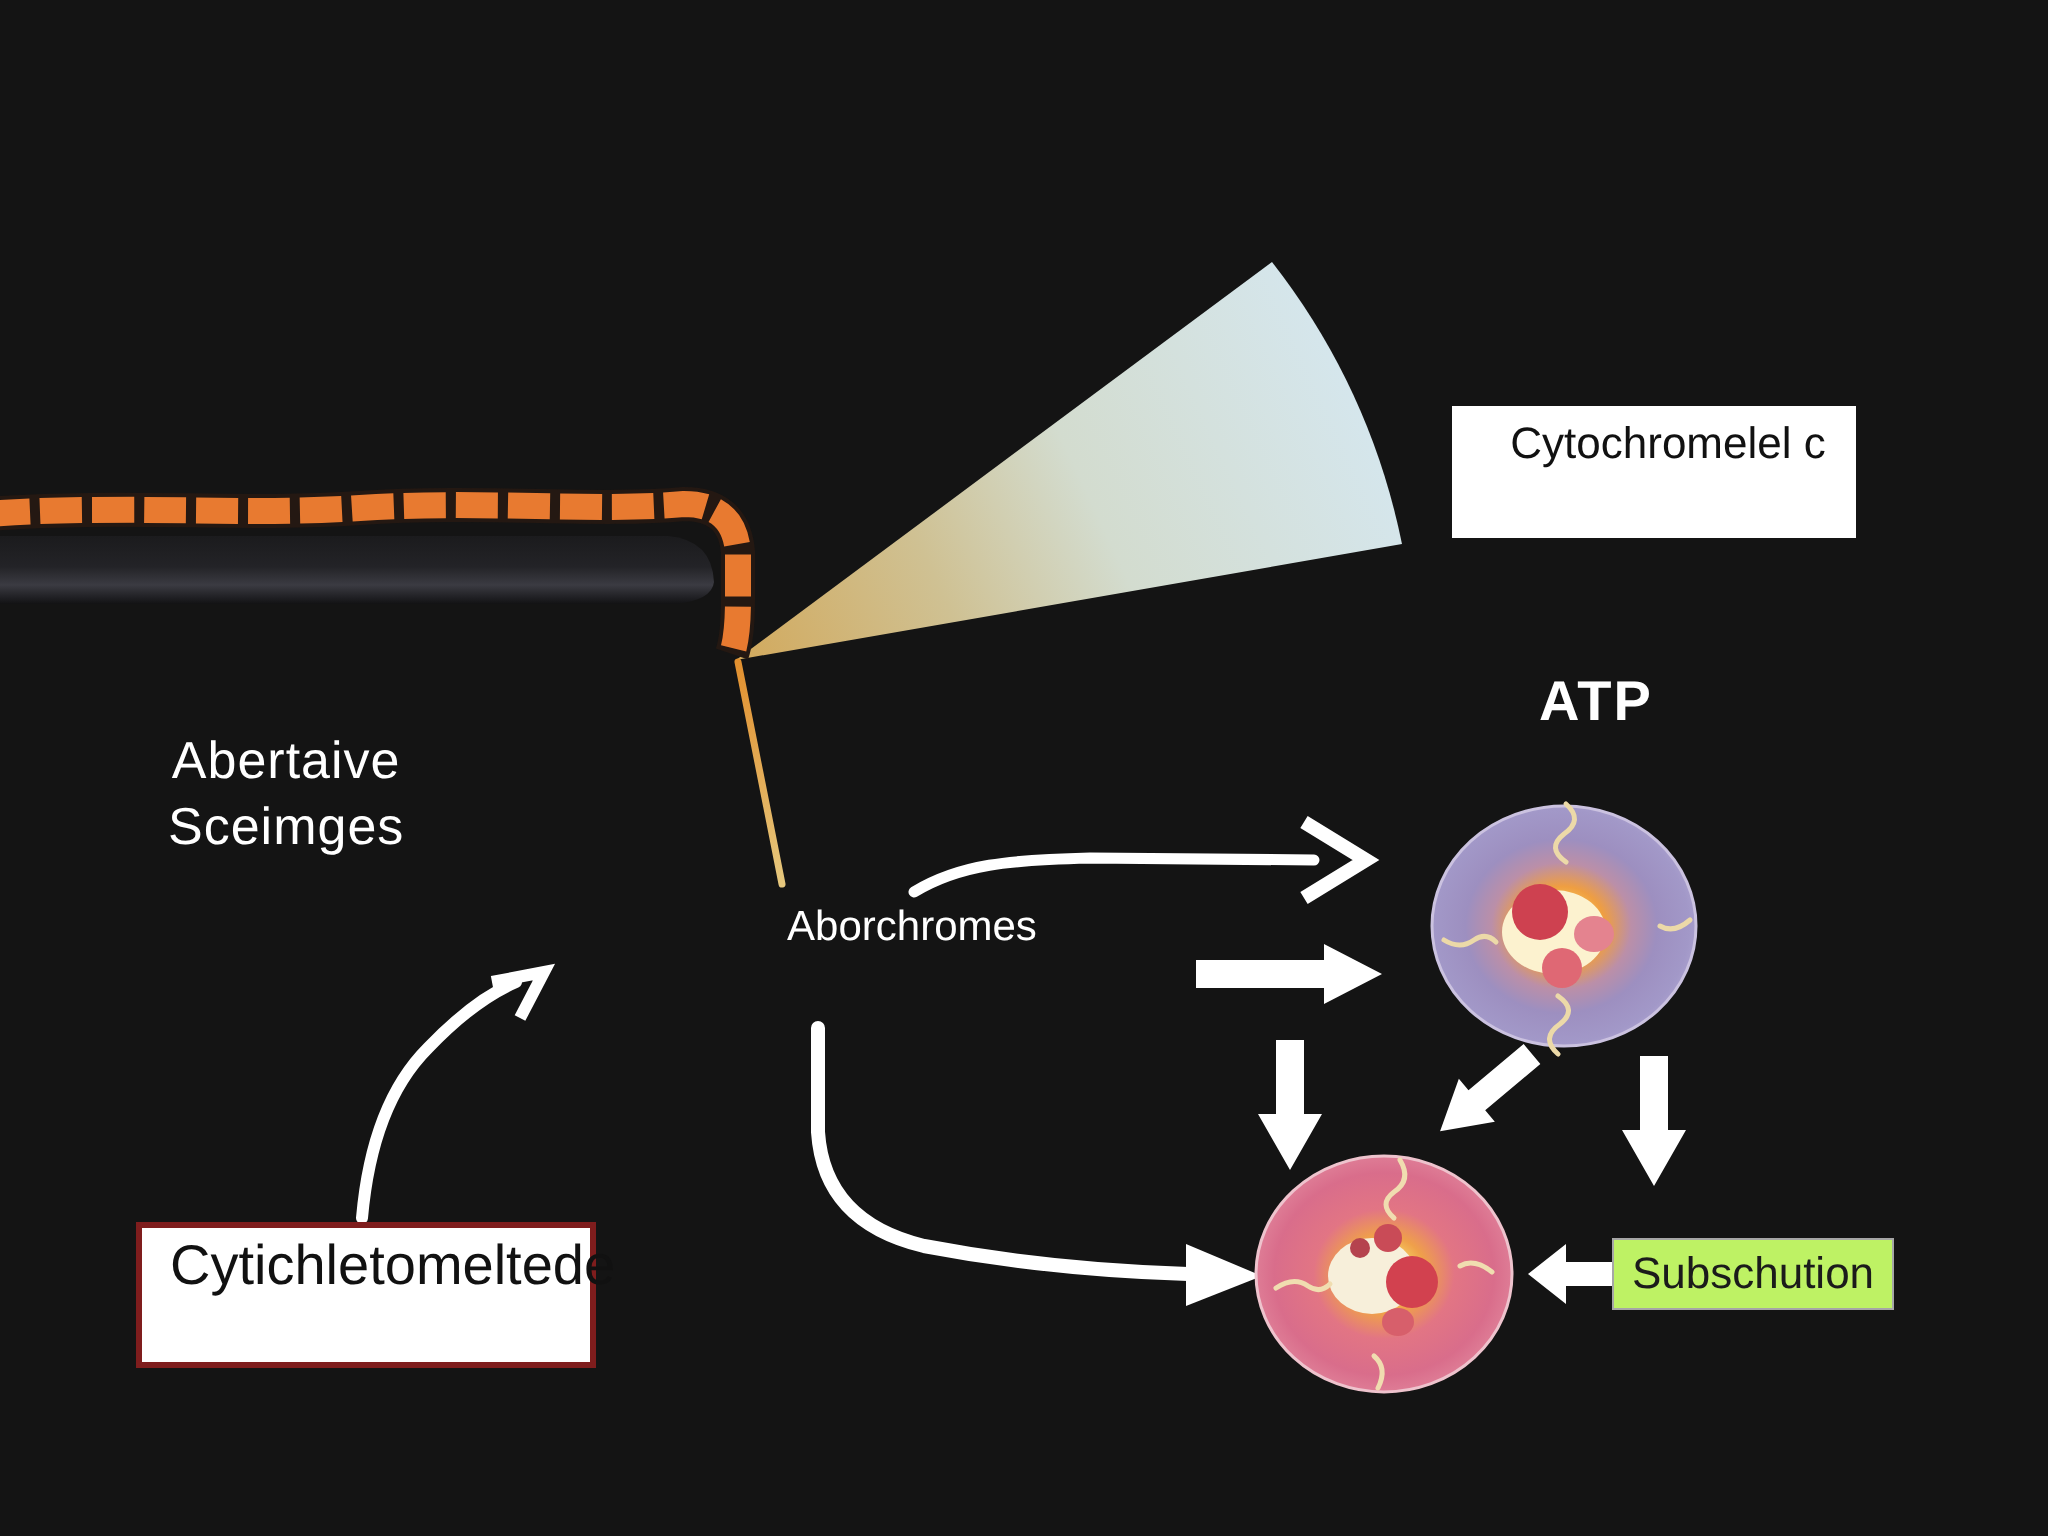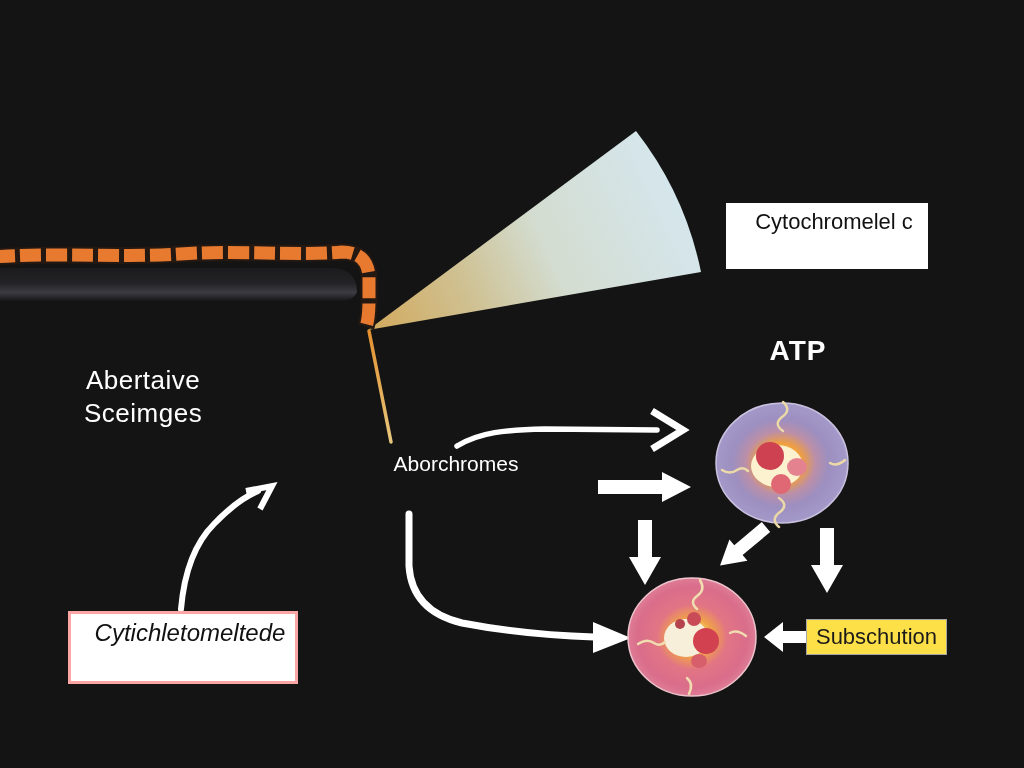"Cytichletomeltede" .box-cytdx { border: 3px solid #fca5a5 -> 3px solid #7f1d1d; font-size: 24px -> 28px; font-style: italic -> none }
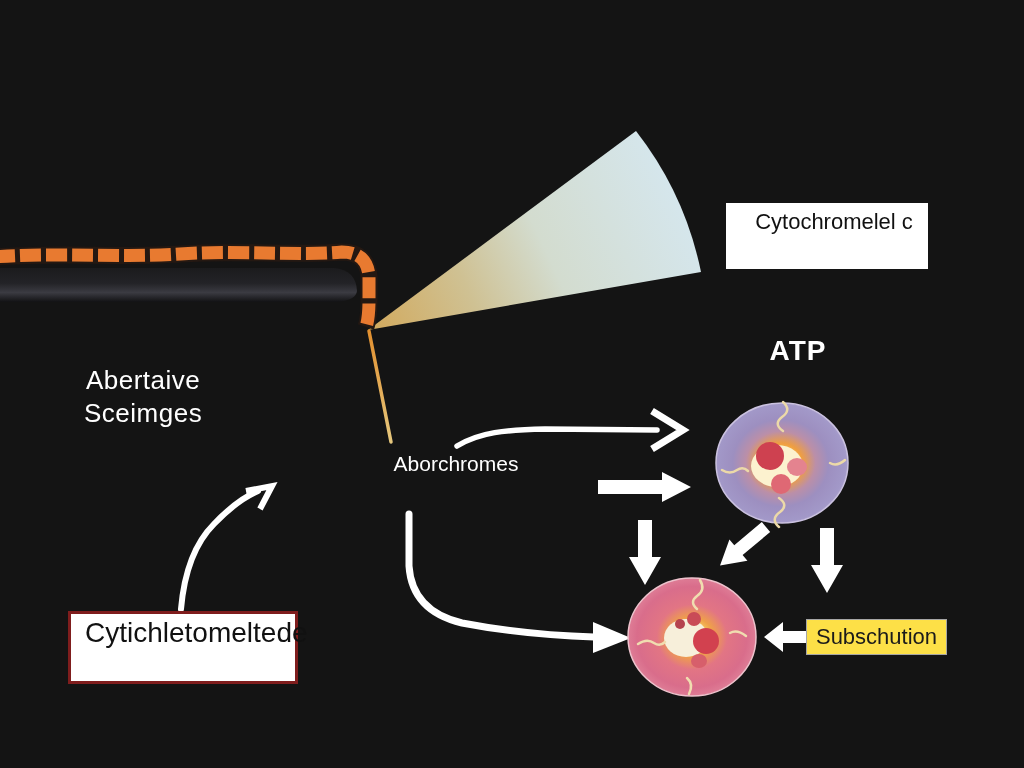"Subschution" .graybox { background: #fde047 -> #bef264 }
